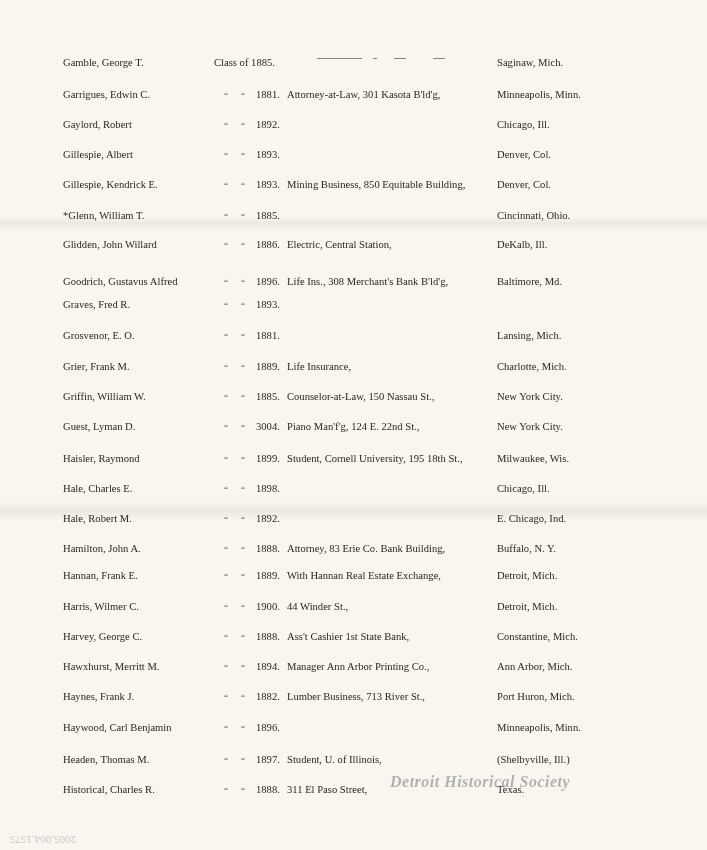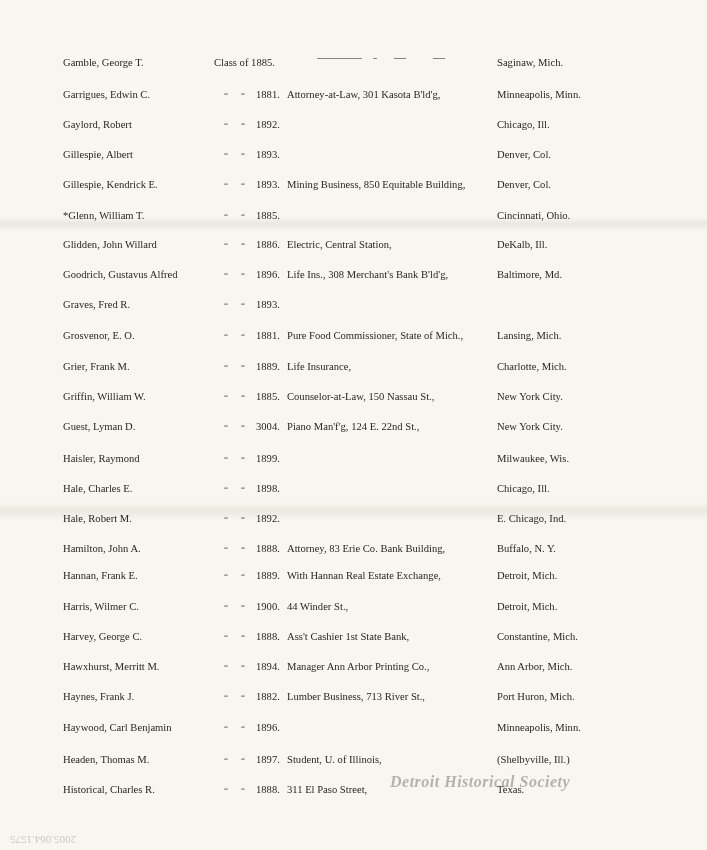"Goodrich, Gustavus Alfred" div.row { top: 265px -> 272px }
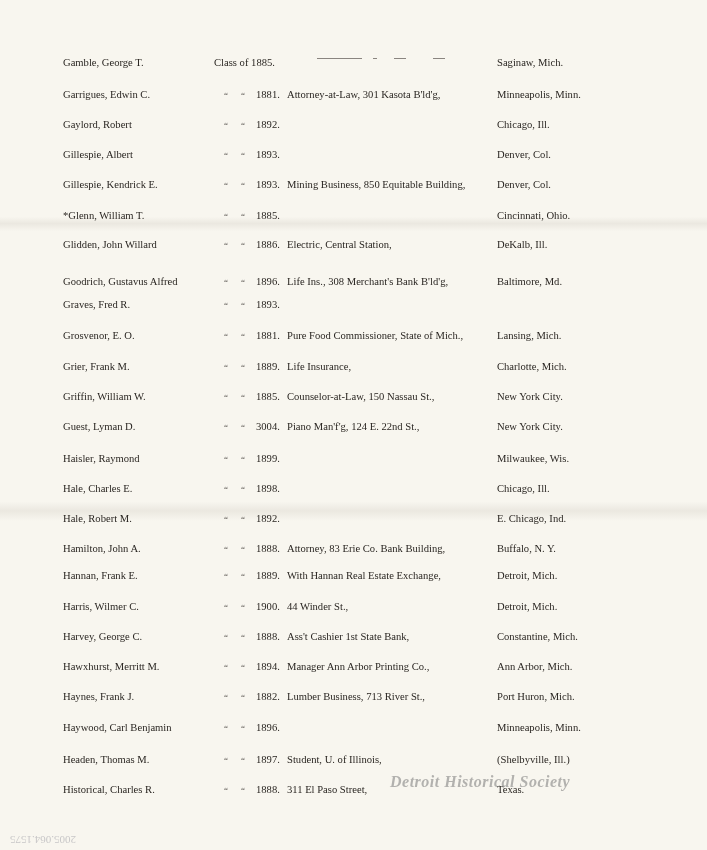"Pure Food Commissioner, State of" span.occ { html: <span>Pure Food Commissioner, State of Mich.,</span> -> none }
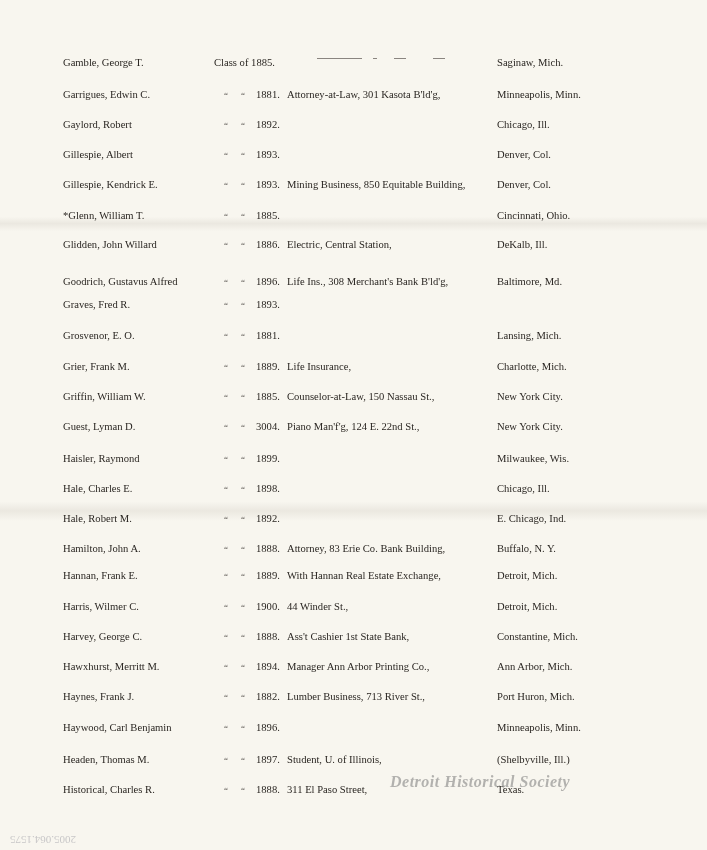"Student, Cornell University, 195 18th" span.occ { html: none -> <span>Student, Cornell University, 195 18th St.,</span> }
